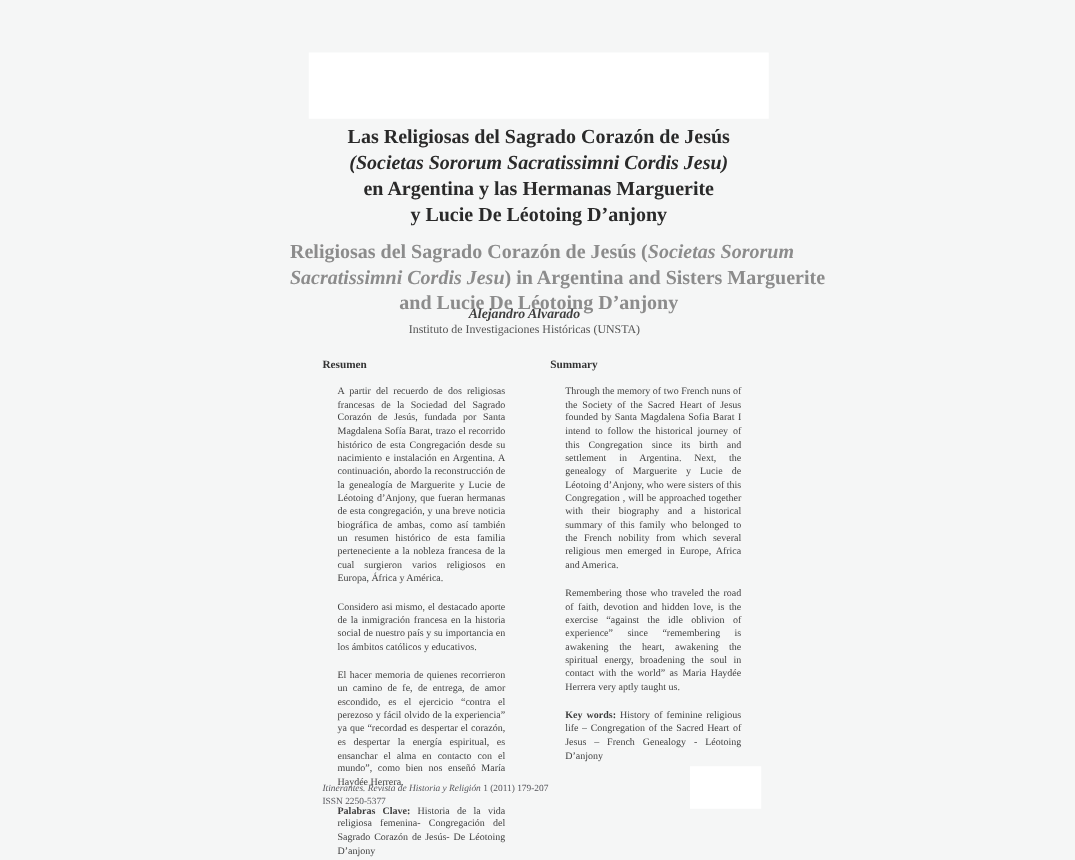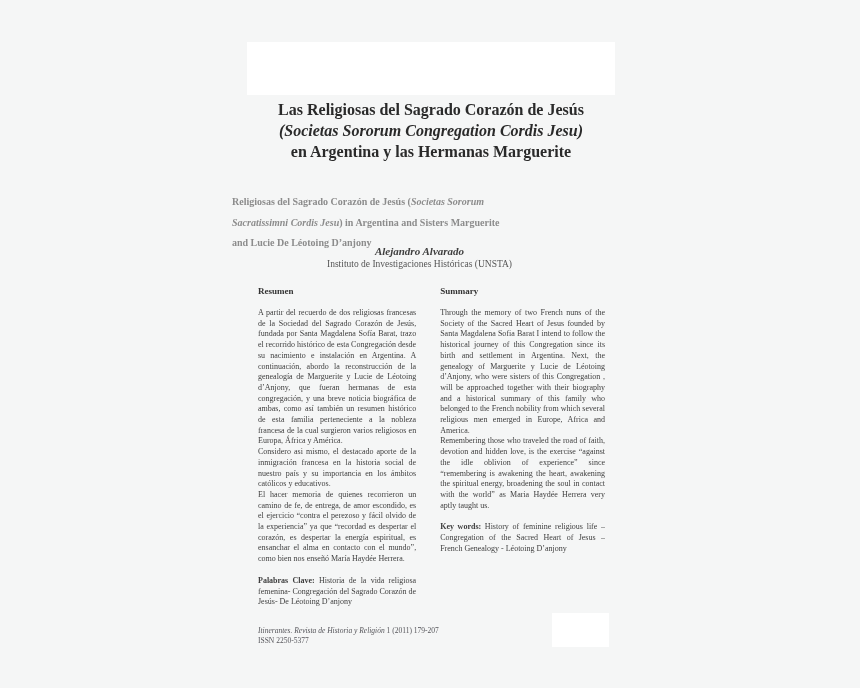"(Societas Sororum Congregation Cordis" div.title-line { text: Congregation -> Sacratissimni }
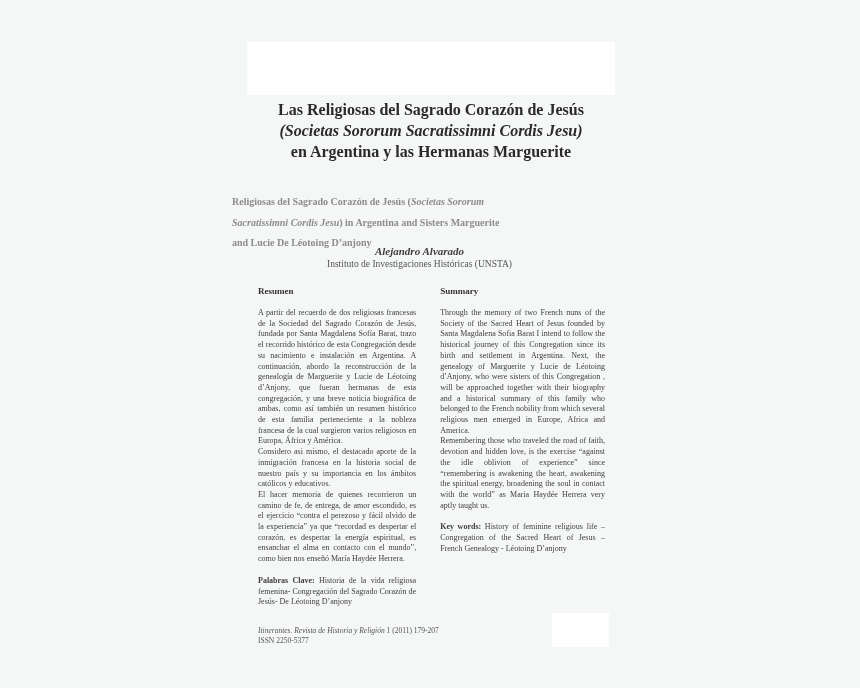"y Lucie De Léotoing D’anjony" div.title-line { html: none -> <div>y Lucie De Léotoing D’anjony</div> }
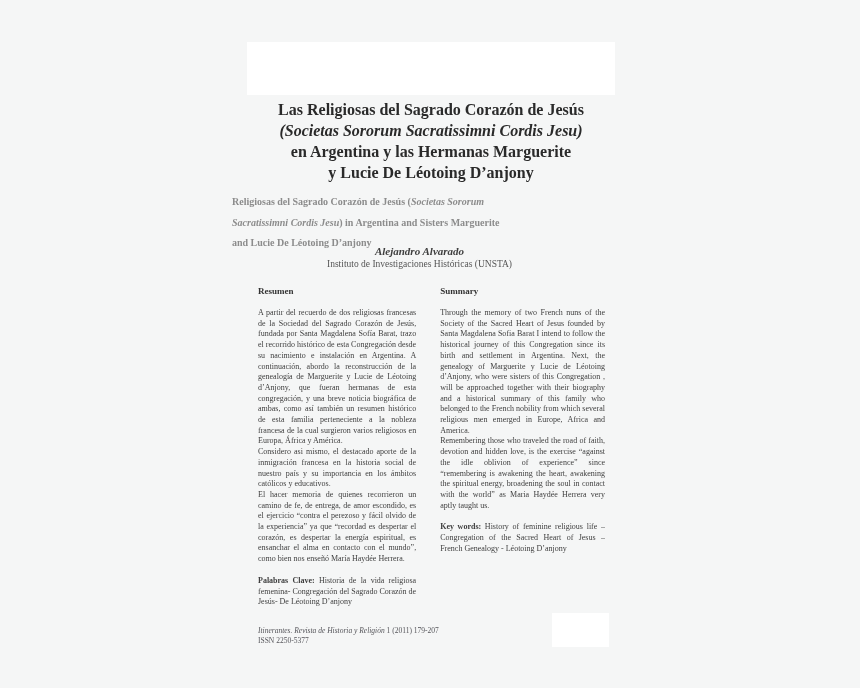"Religiosas del Sagrado Corazón de" .subtitle-block { font-size: 10px -> 16px; text-align: none -> center }
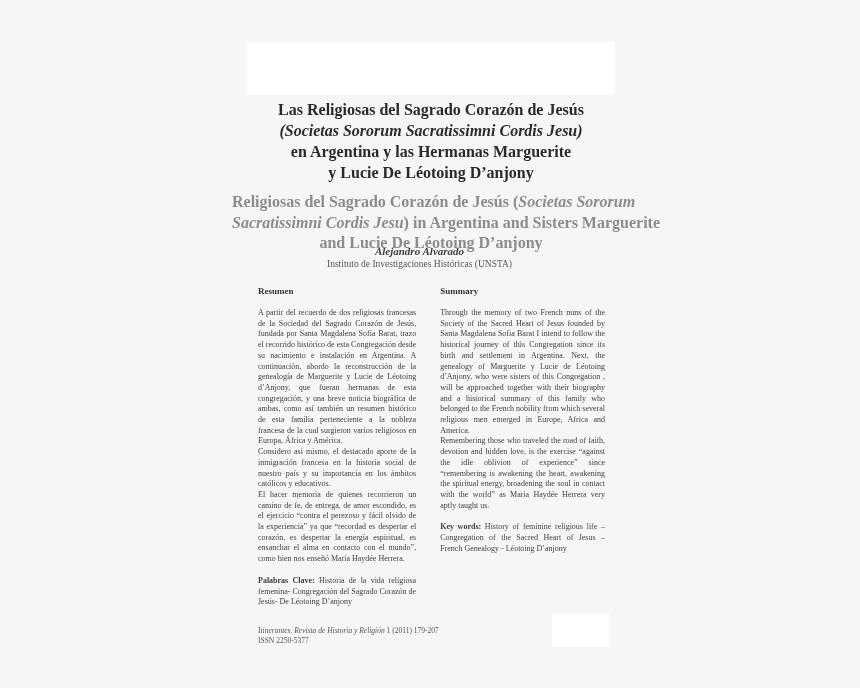"A partir del recuerdo de" .abs-body p { margin: 0 -> 12px }
